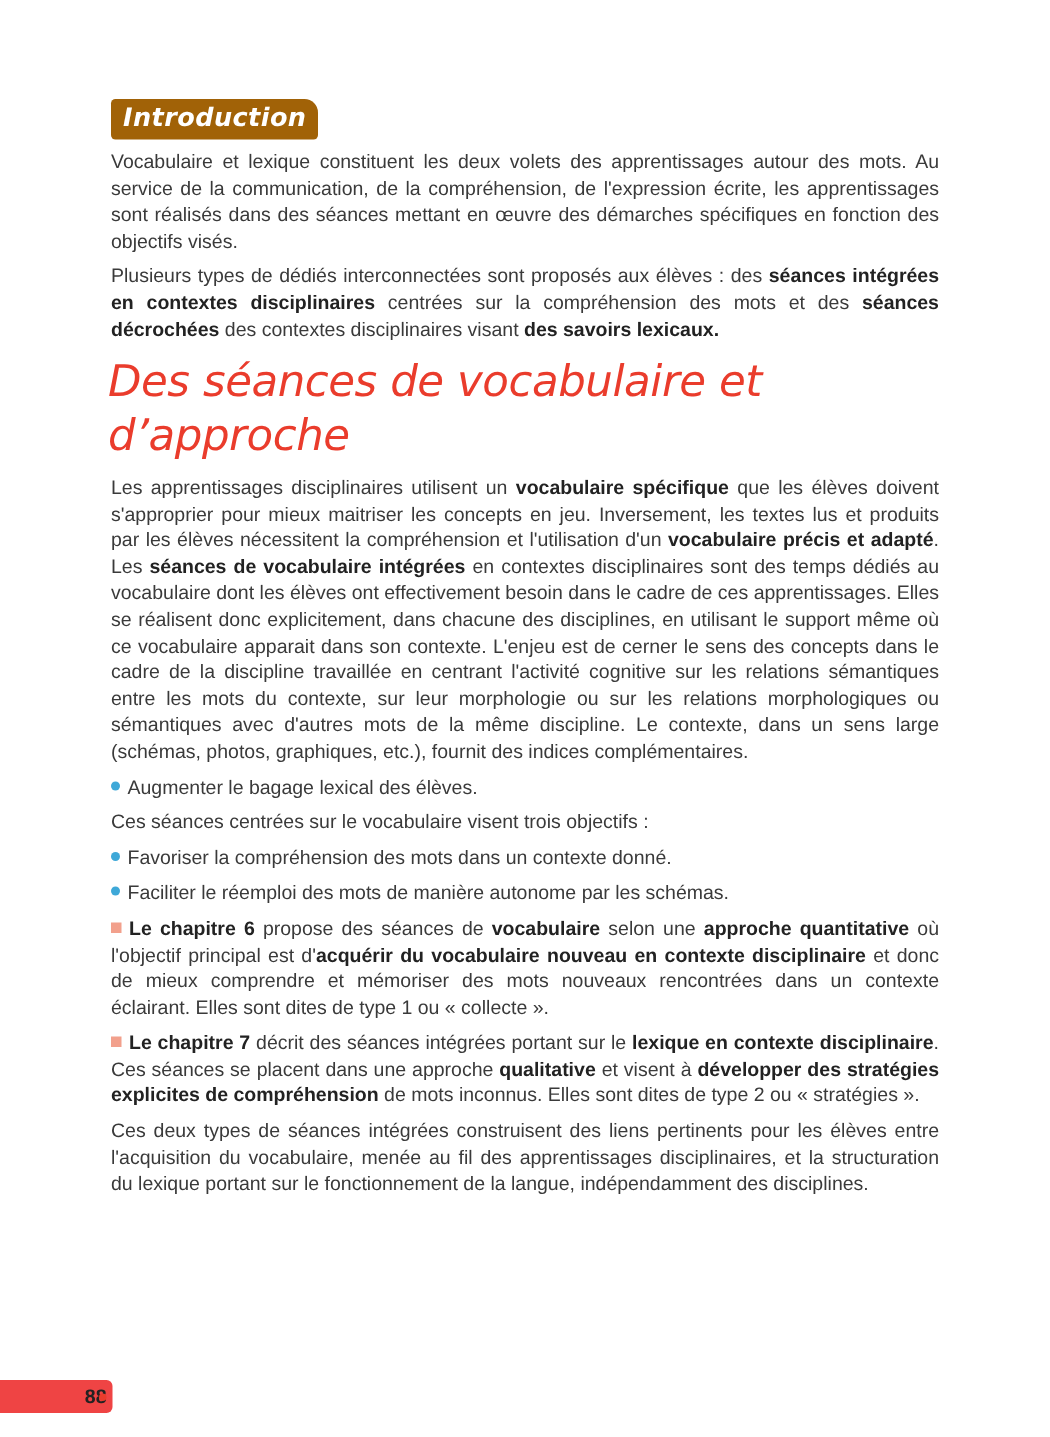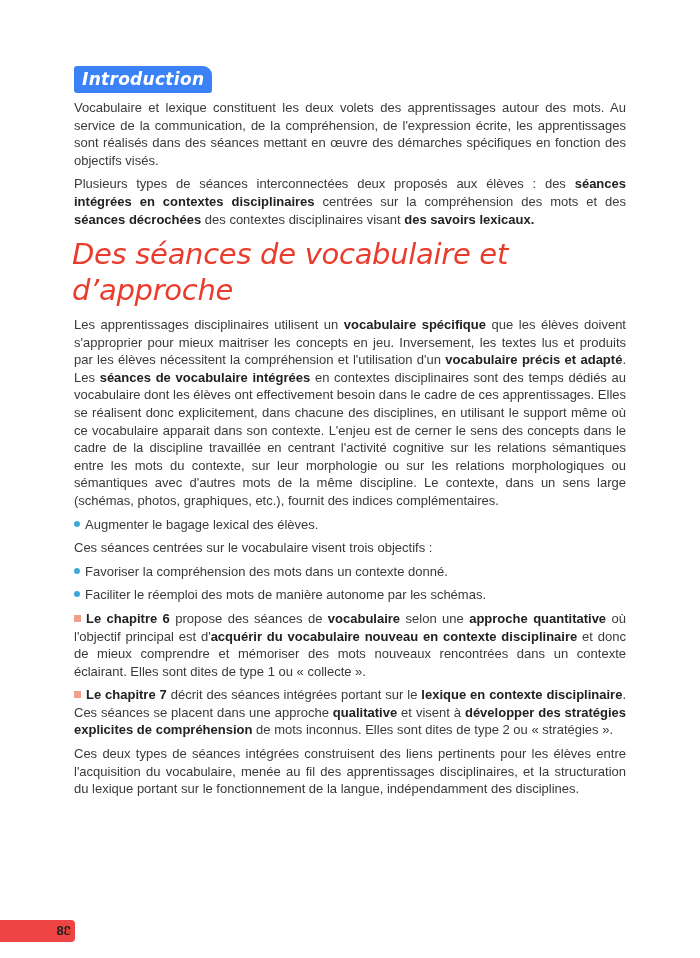"Introduction" .intro-badge { background: #3b82f6 -> #a16207 }
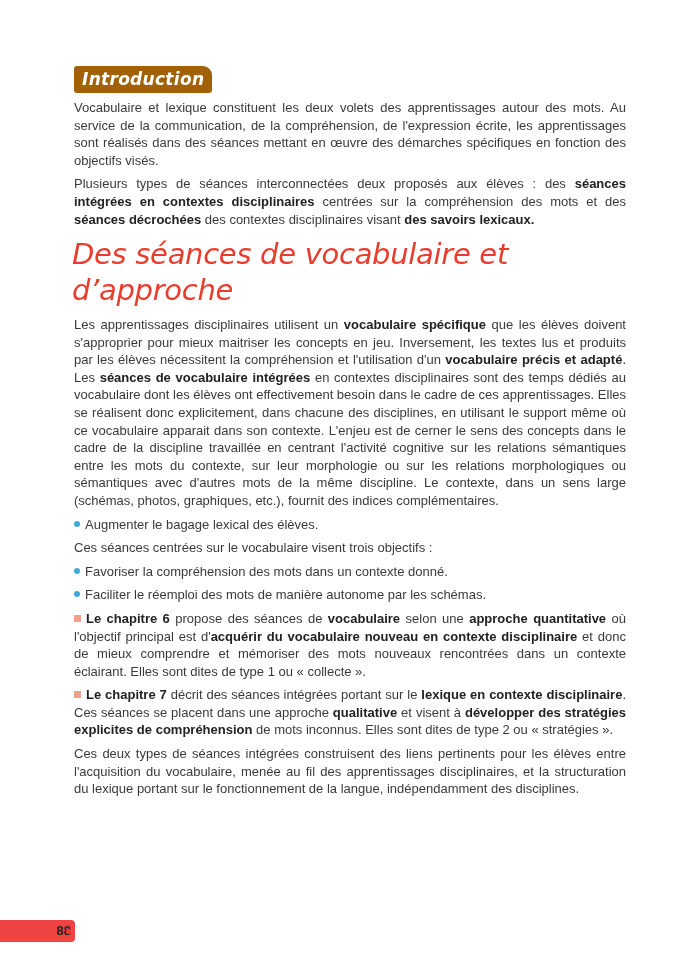"Plusieurs types de séances" span { text: séances interconnectées deux -> dédiés interconnectées sont }
